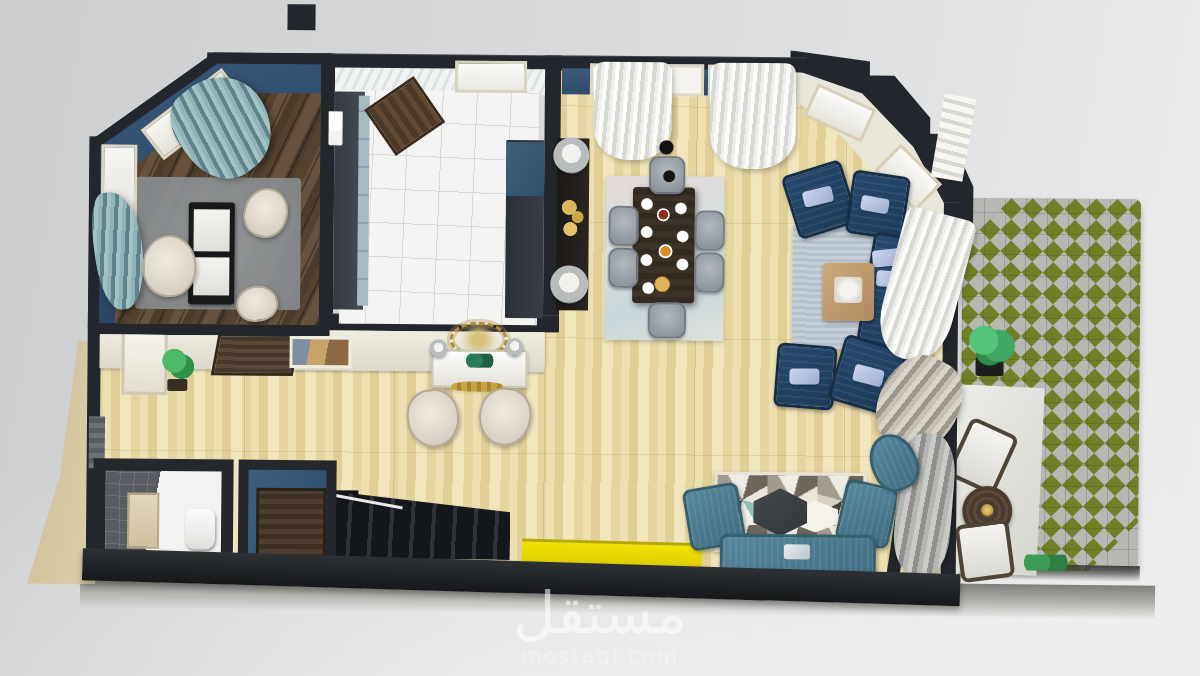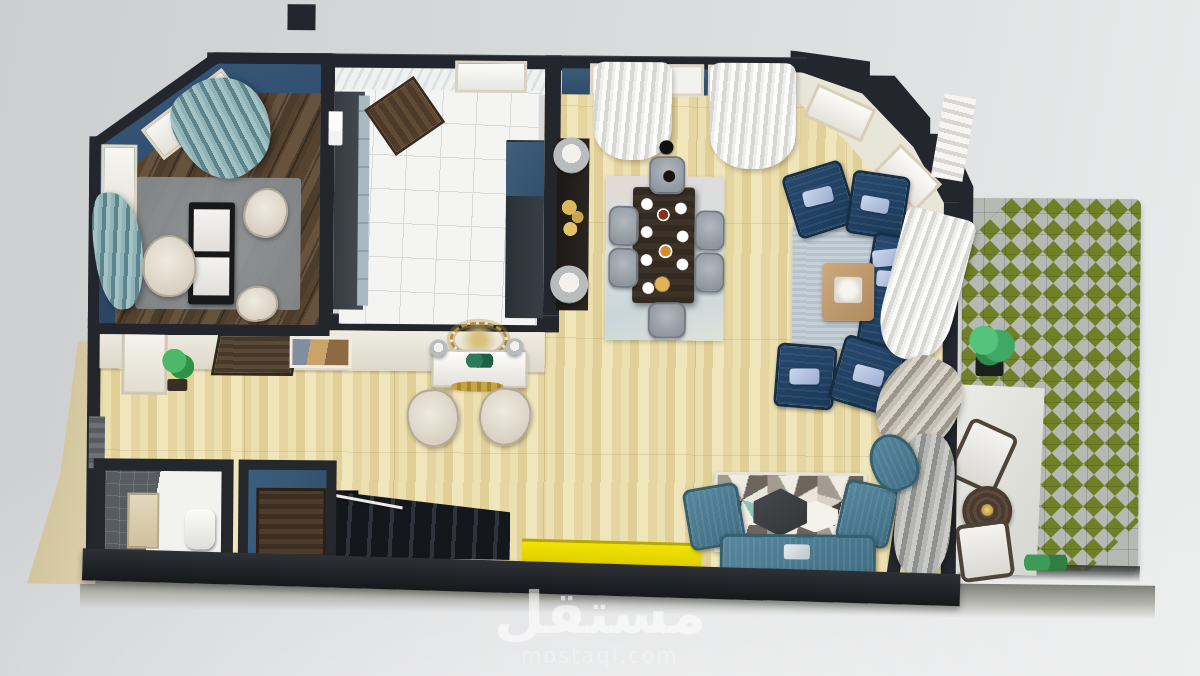"مستقل" .watermark .brand { font-weight: bold -> normal }
